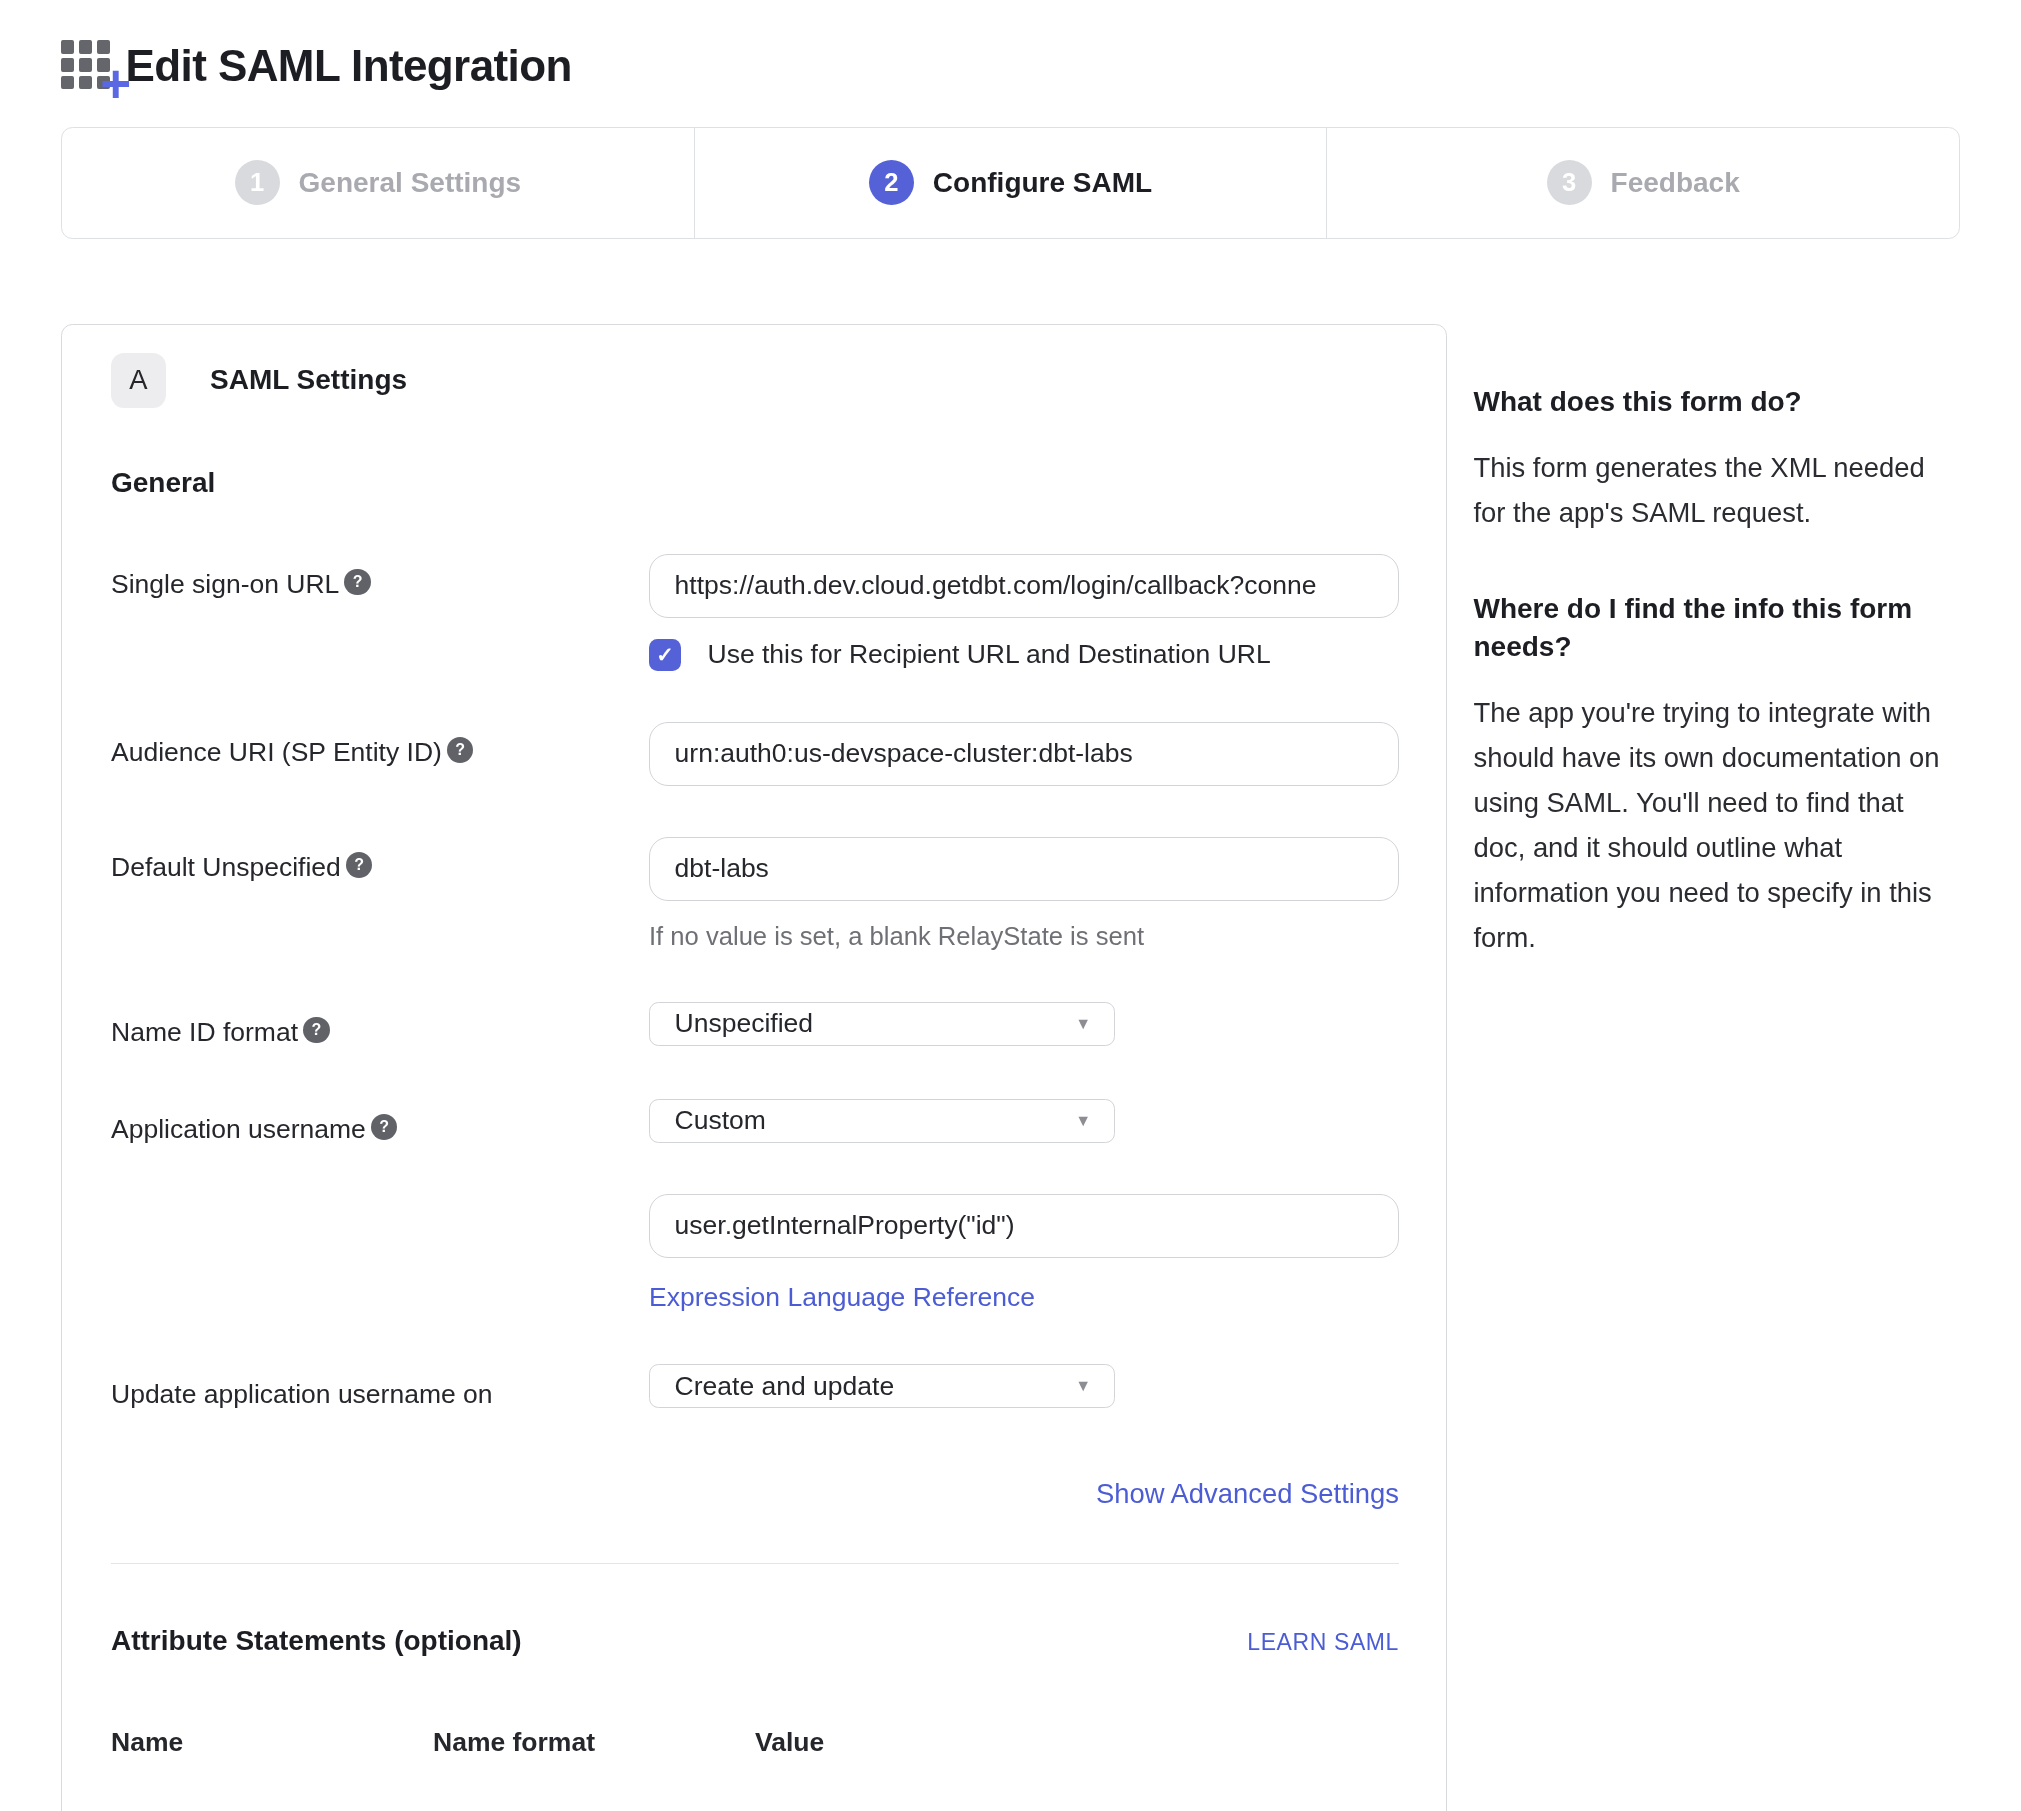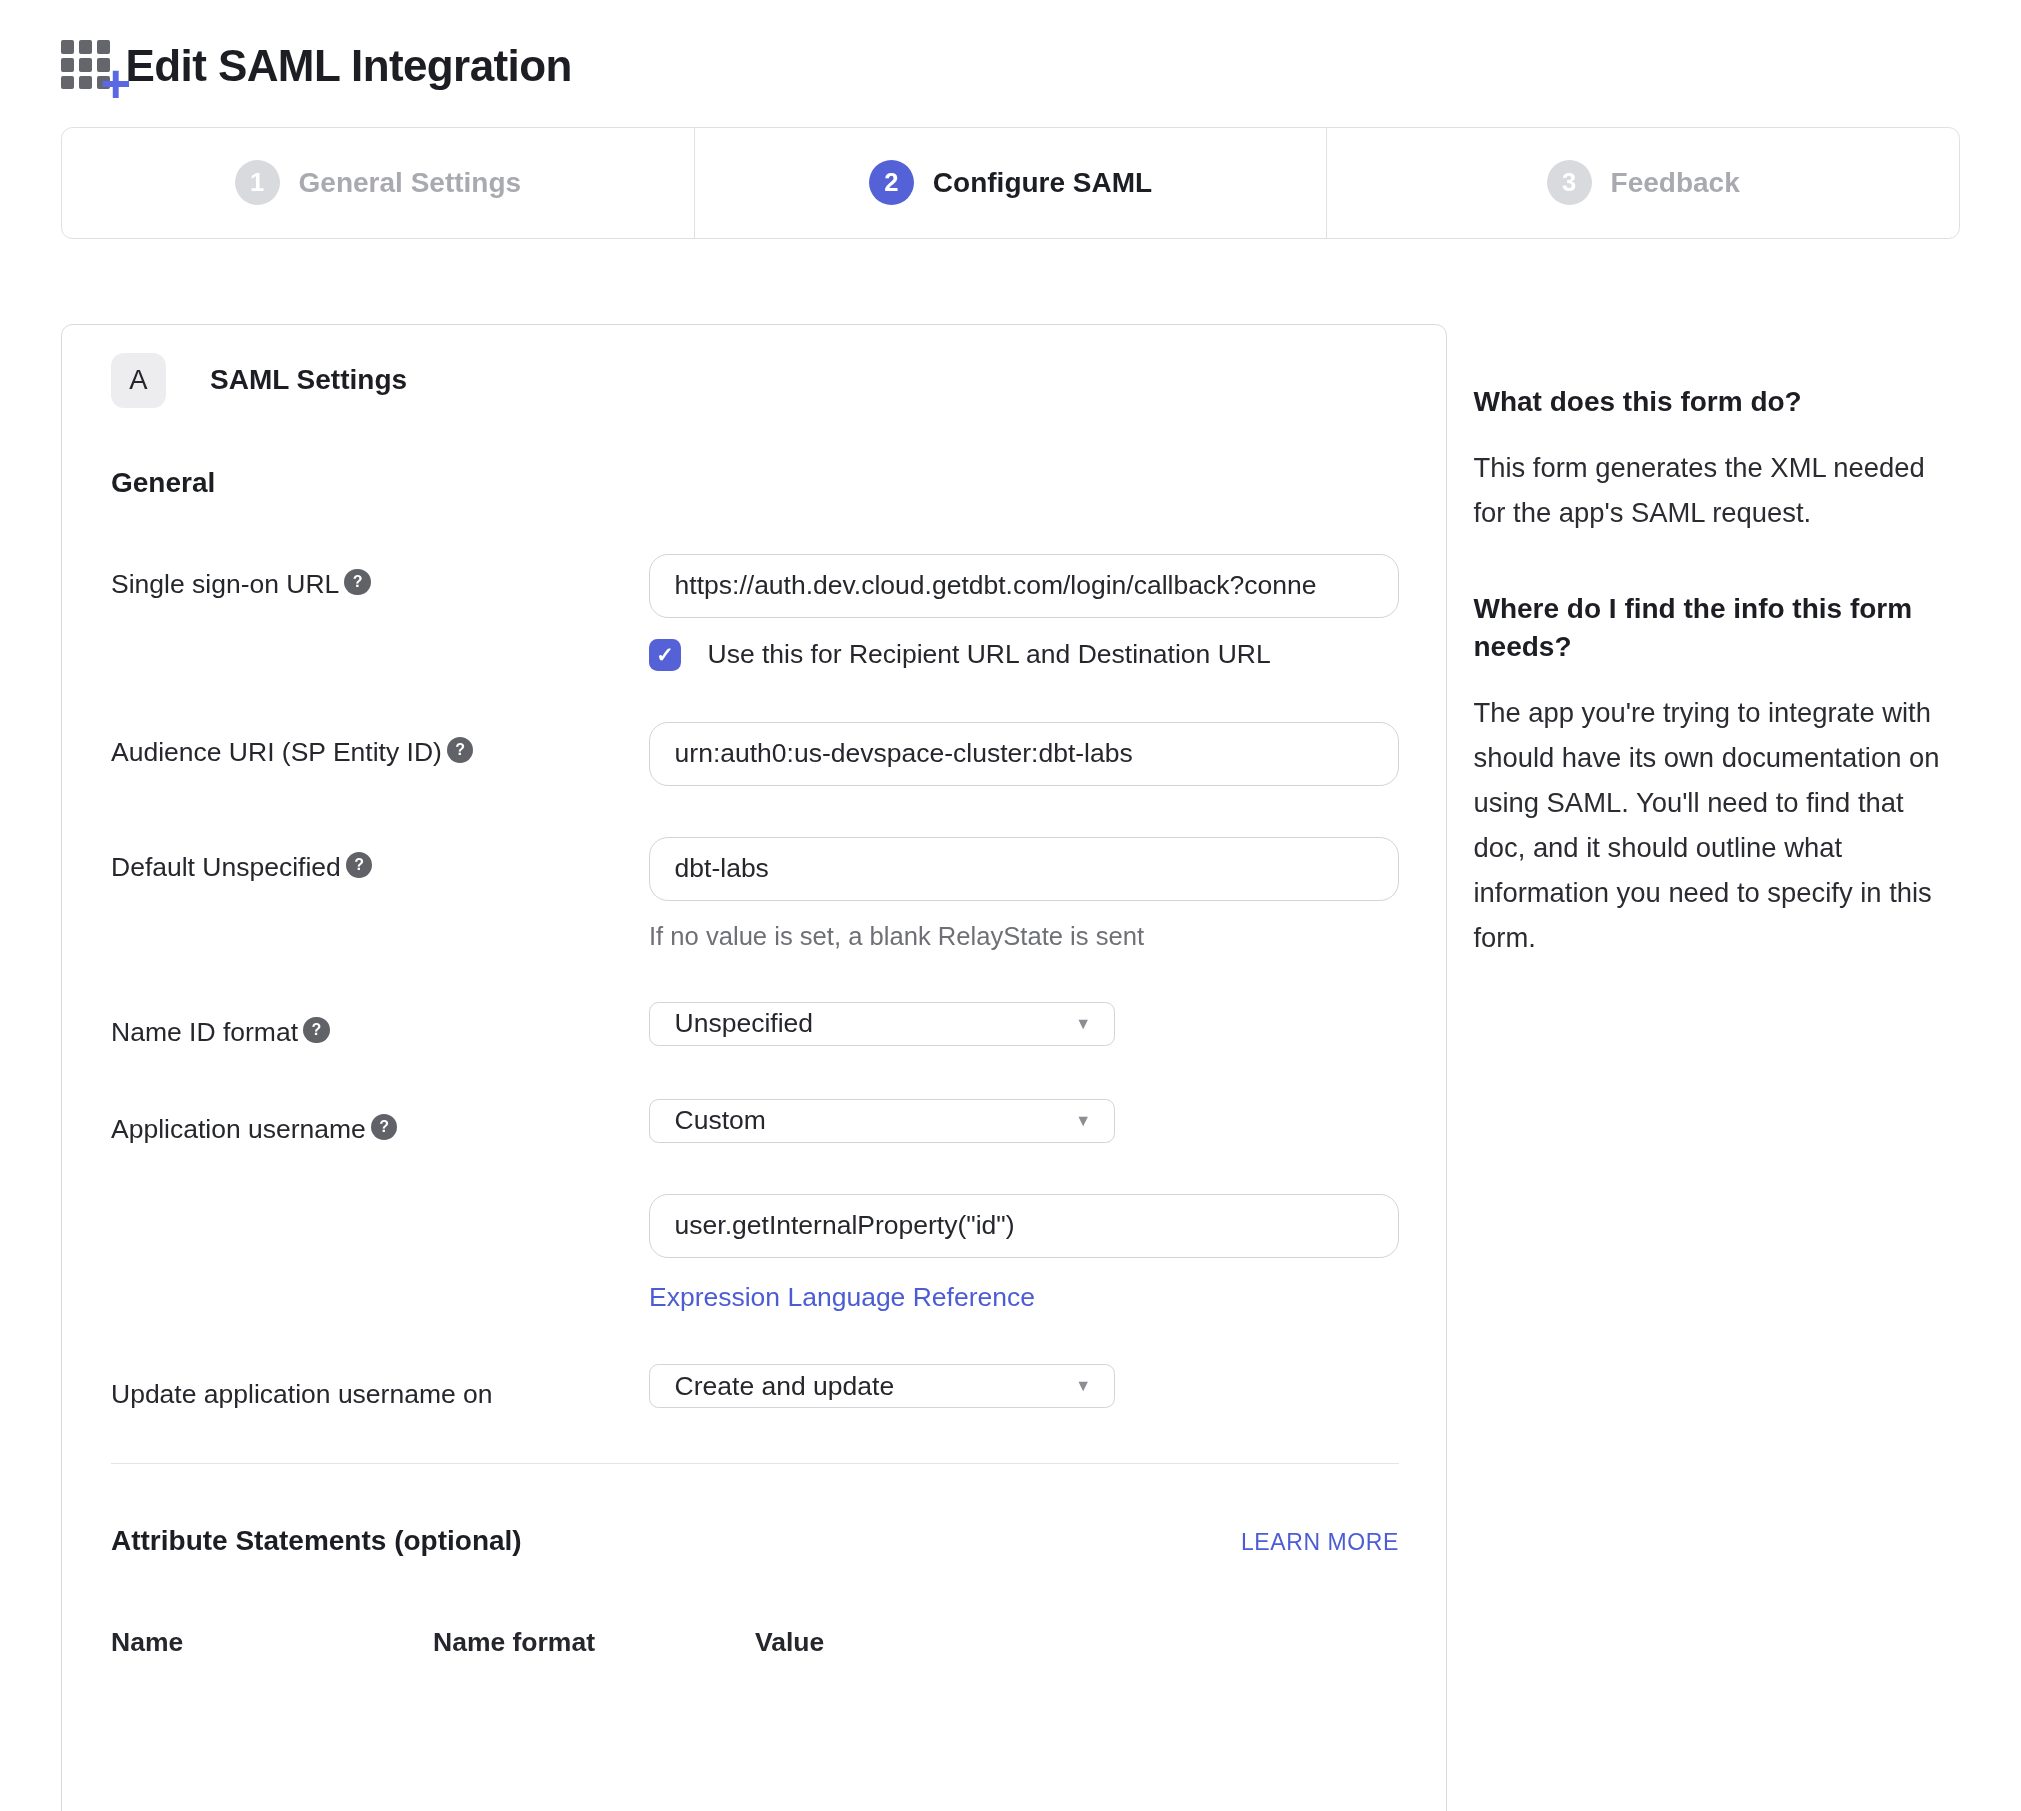"Show Advanced Settings" div.advanced { html: none -> <div> <a>Show Advanced Settings</a> </div> }
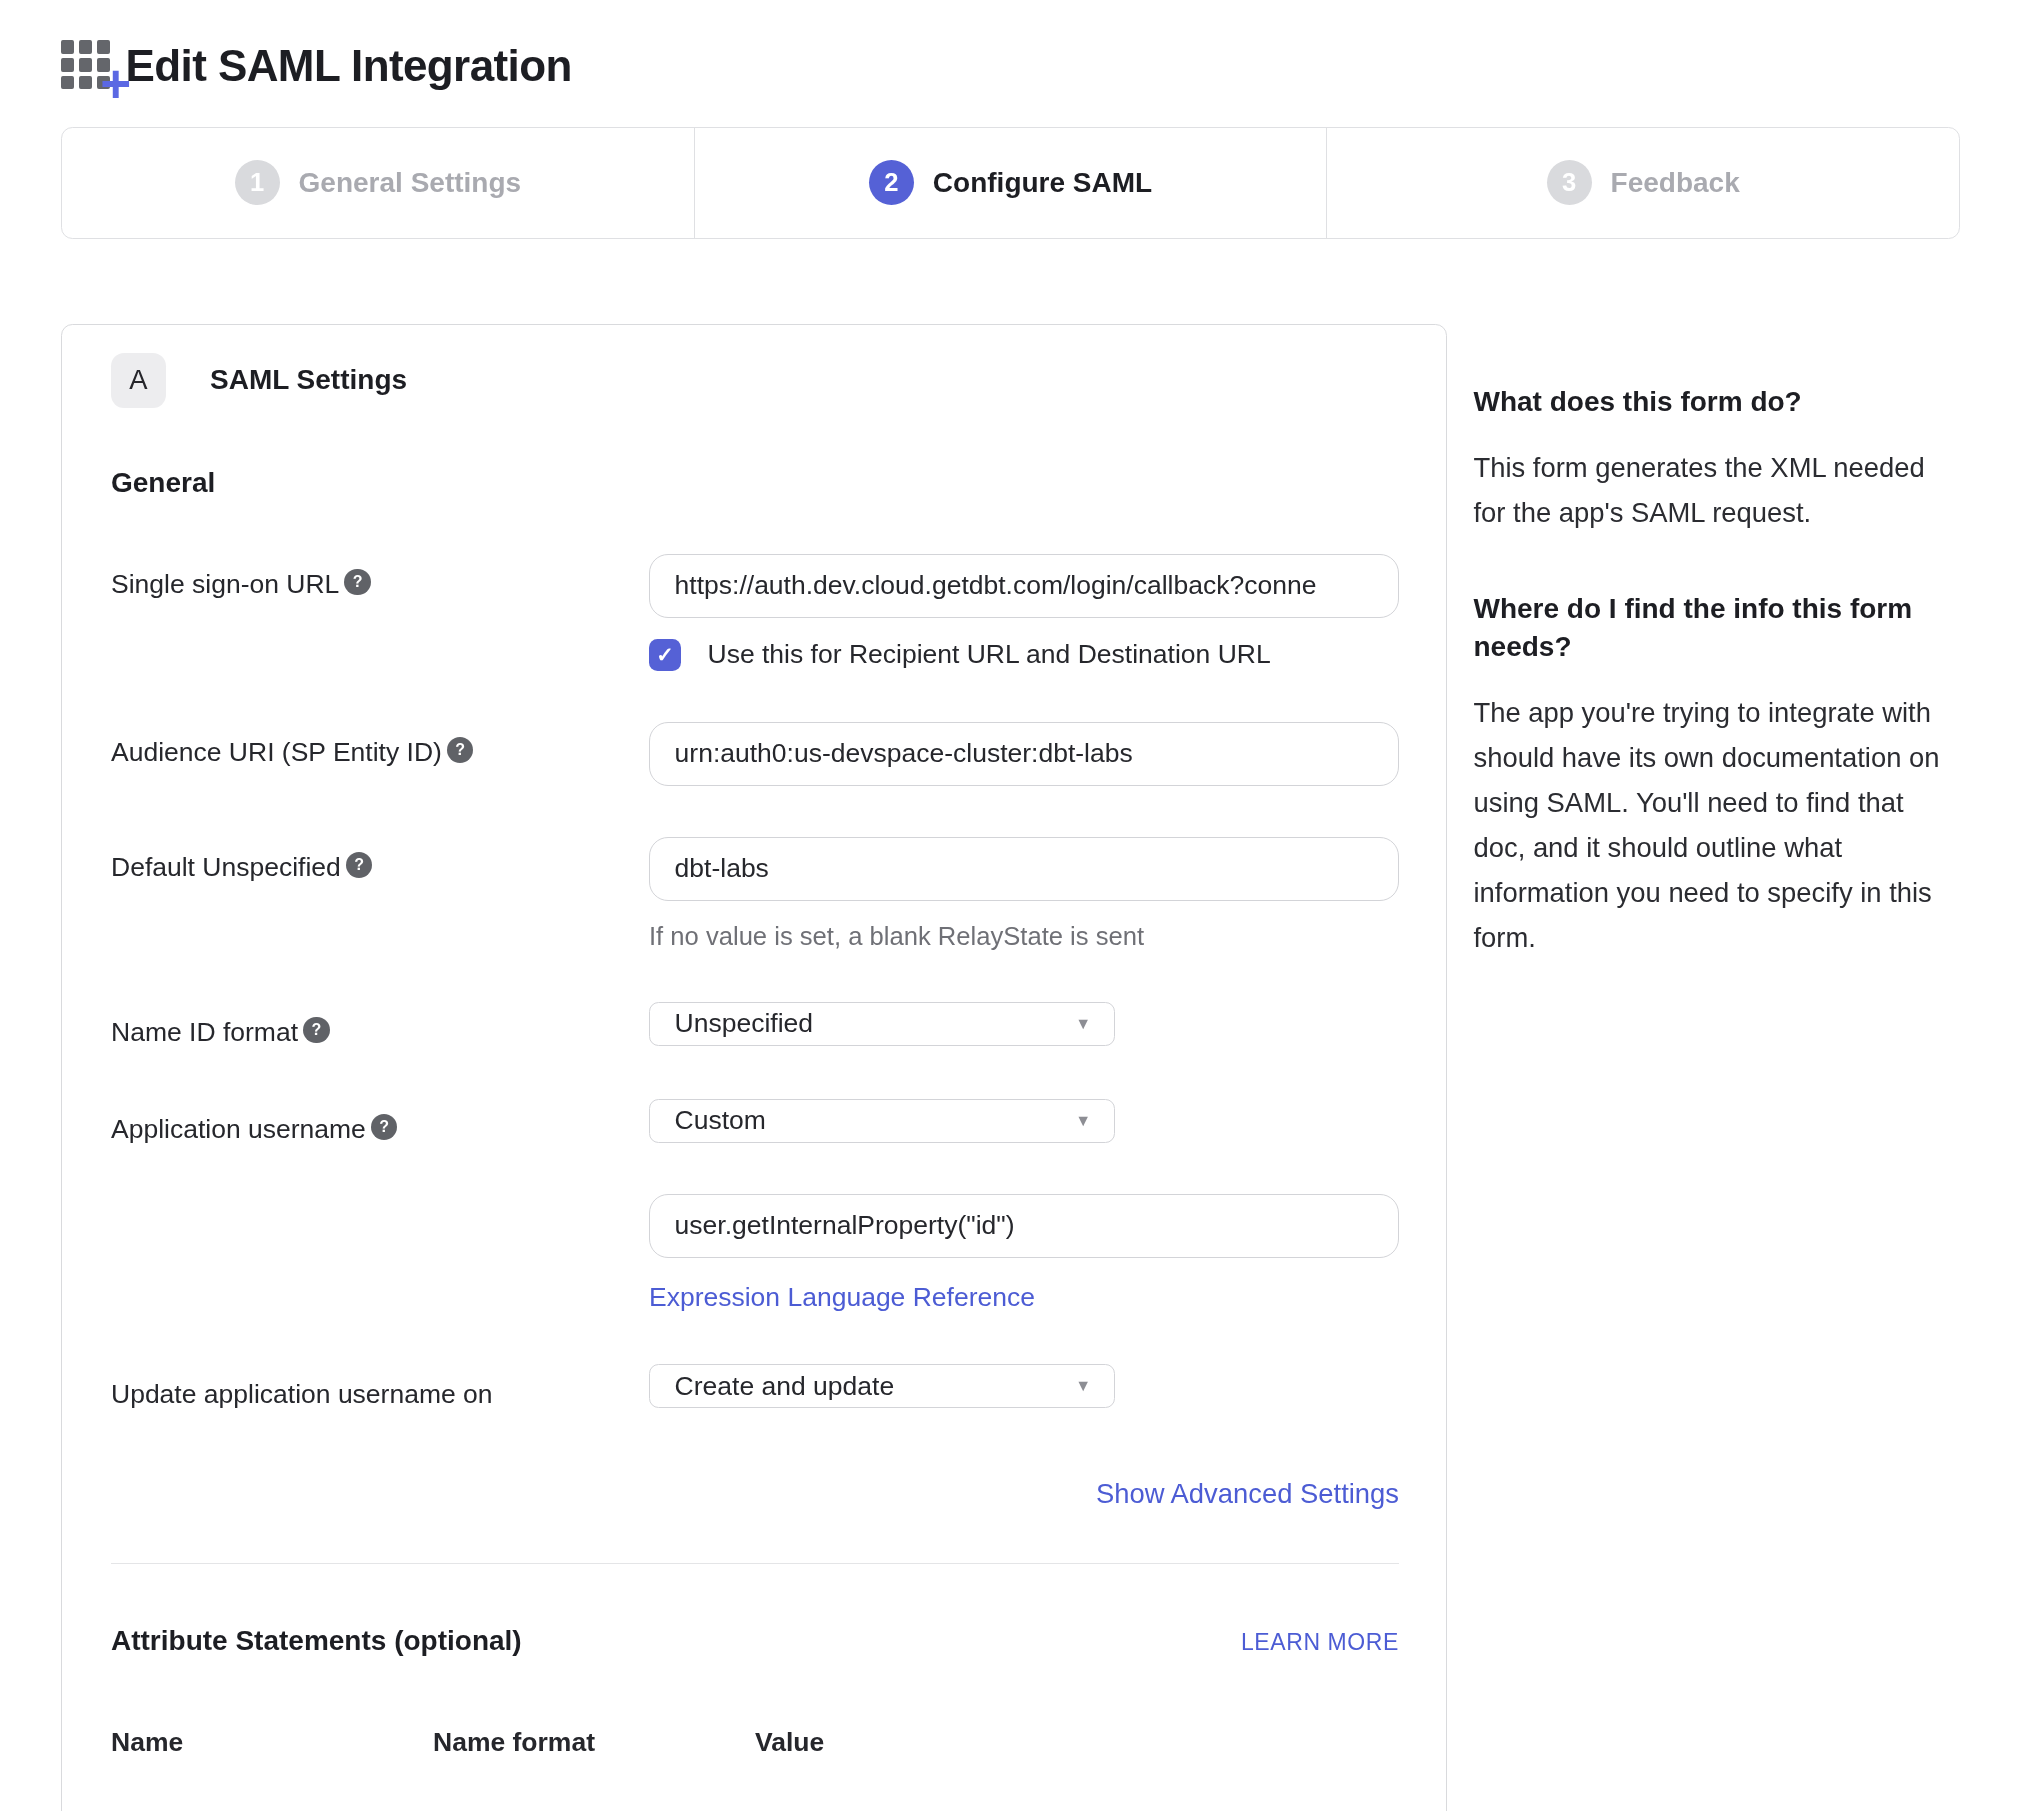"LEARN MORE" a.link { text: MORE -> SAML }
